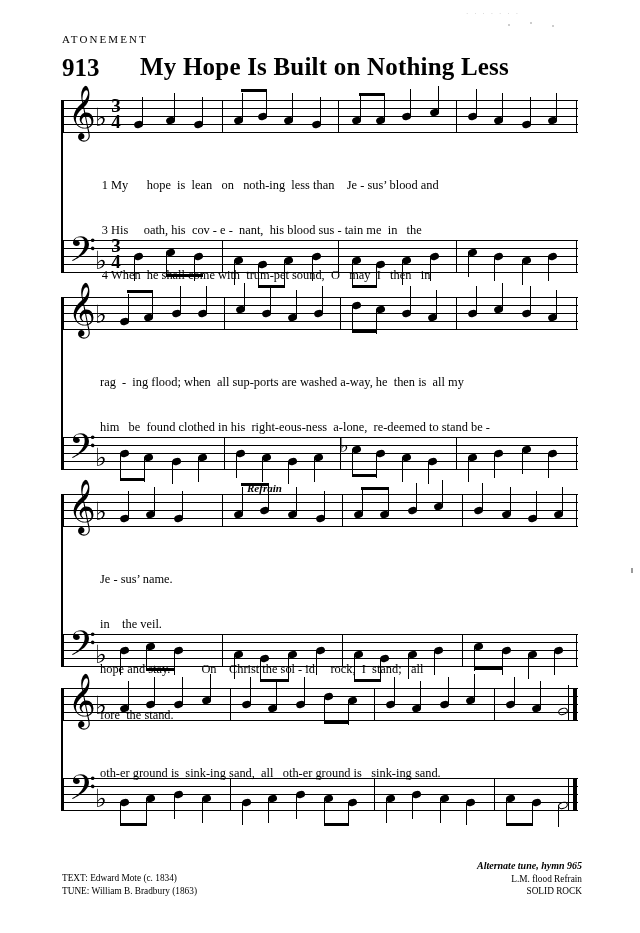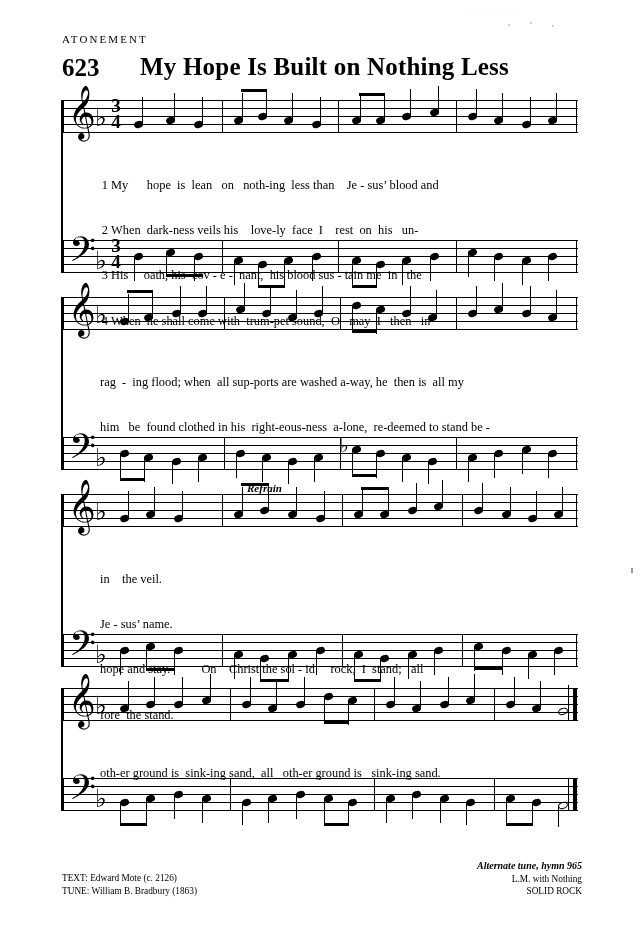"623" div.hymn-number { text: 623 -> 913 }
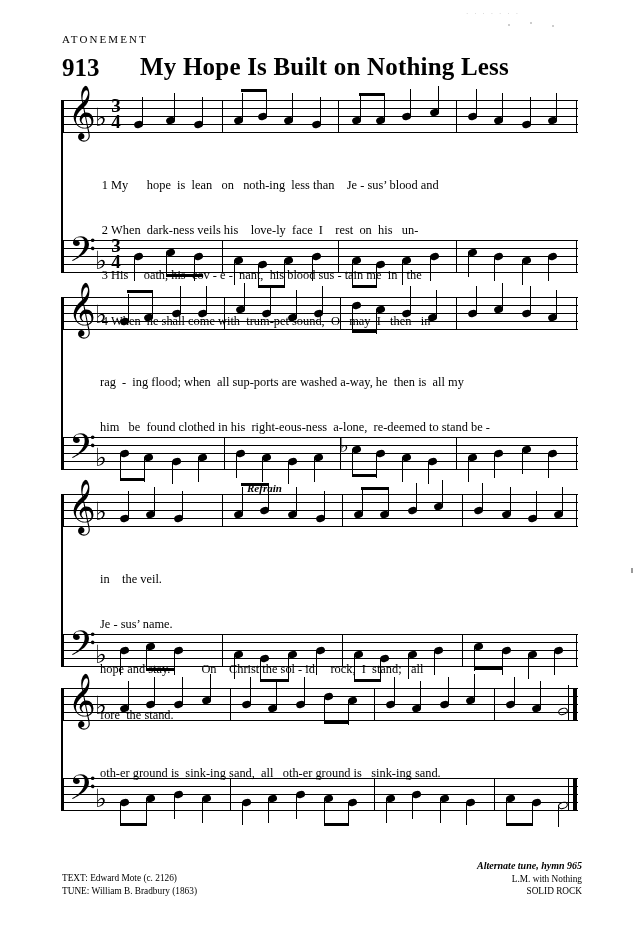"2 When dark-ness veils his" div.lyric-line { html: <div><span>2</span><span>When dark-ness veils his love-ly face I rest on his un-</span></div> -> none }
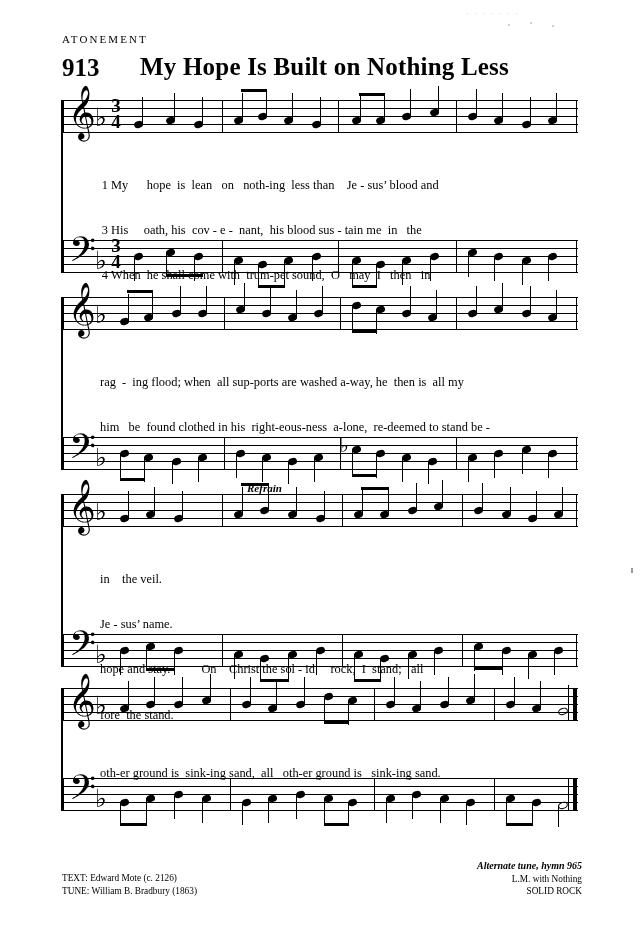"in the veil." div.lyric-line { order: before "Je - sus’ name." -> after "Je - sus’ name." }
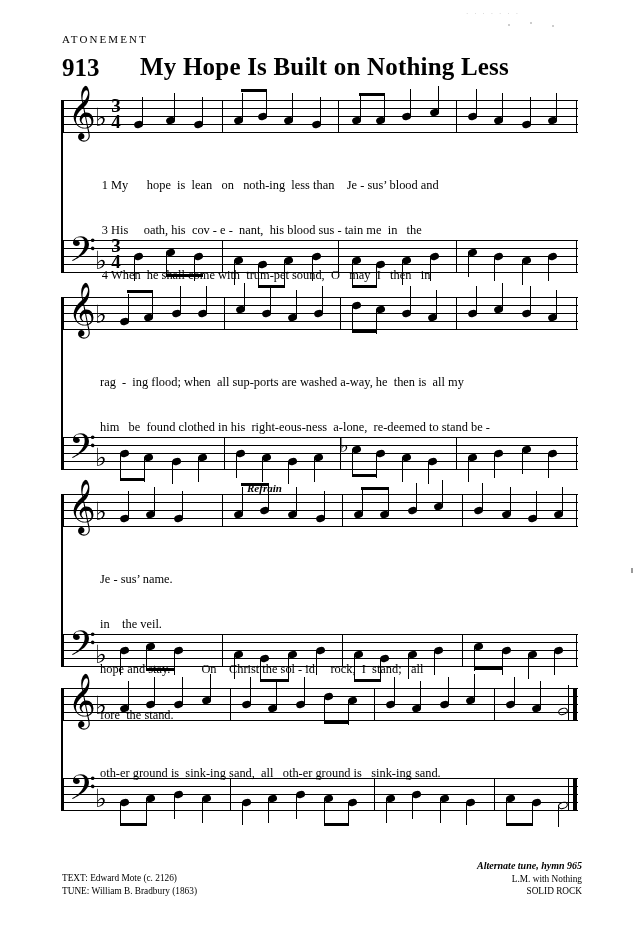"TEXT: Edward Mote (c. 2126)" div { text: 2126 -> 1834 }
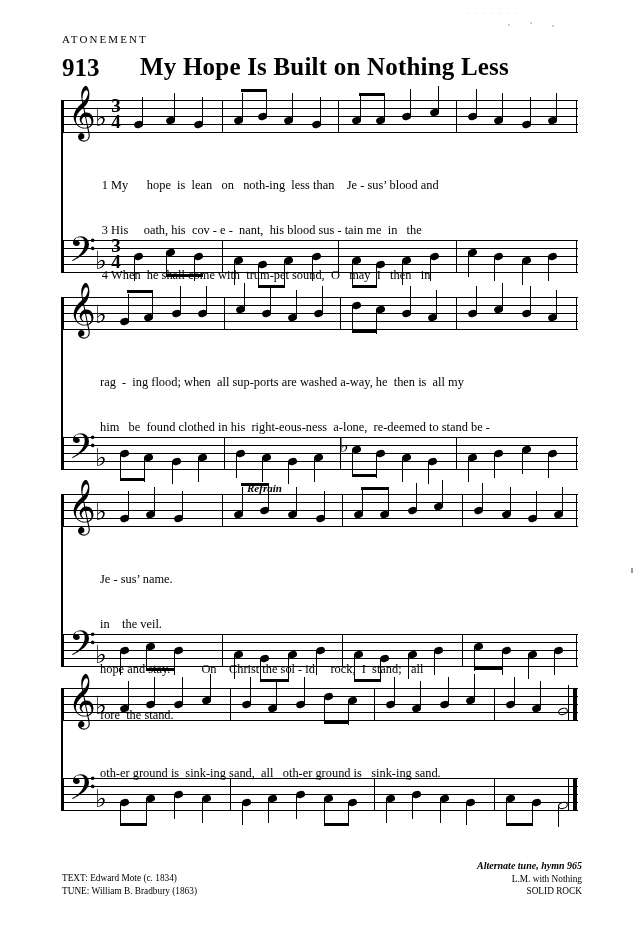"L.M. with Nothing" div { text: with Nothing -> flood Refrain }
